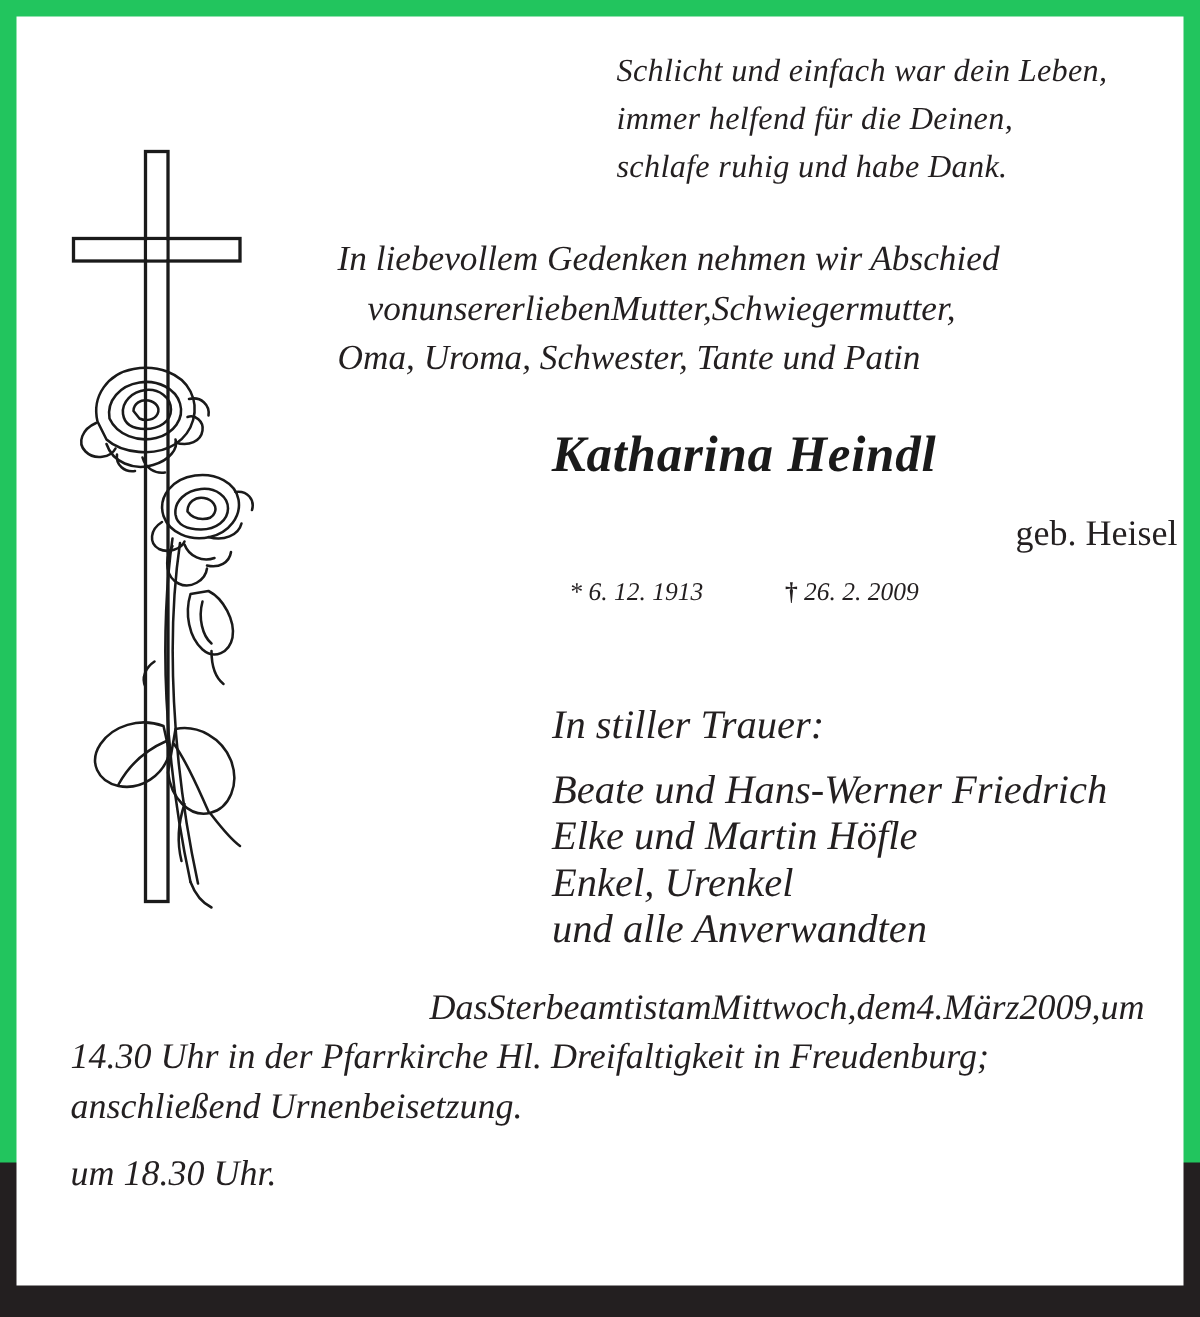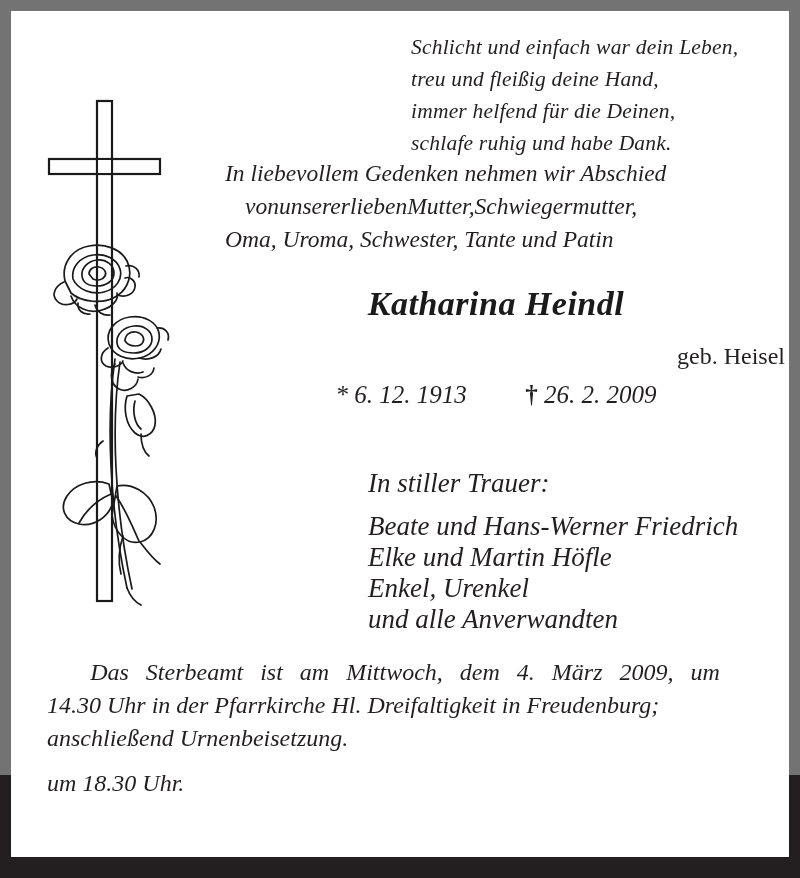"Schlicht und einfach war dein" #notice { background: #737373 -> #22c55e }
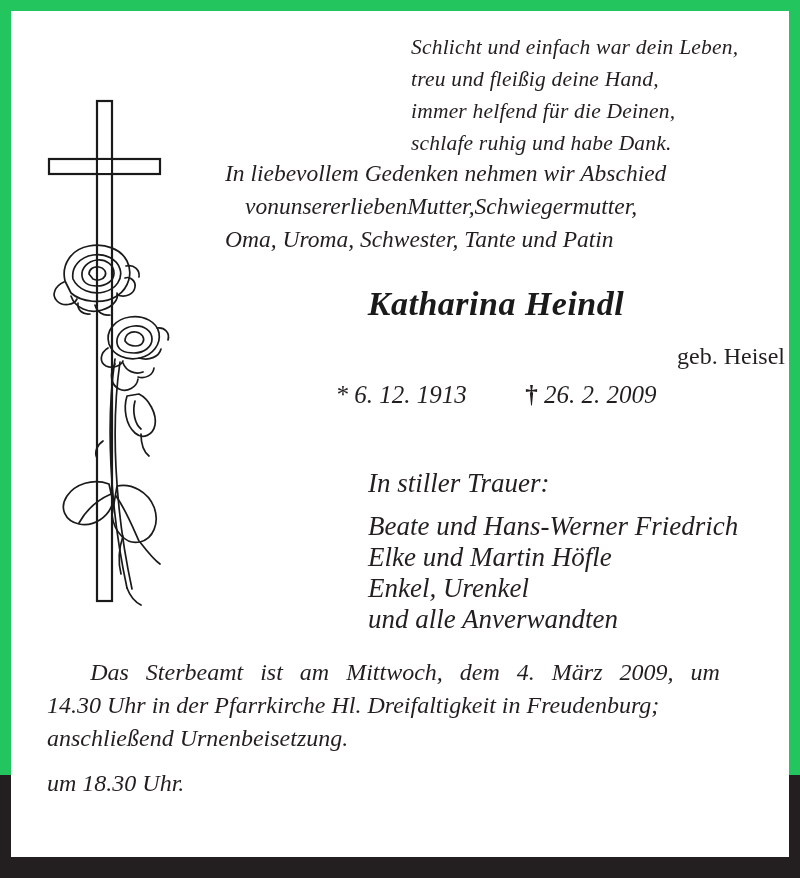"treu und fleißig deine Hand," div.vline { html: <div>treu und fleißig deine Hand,</div> -> none }
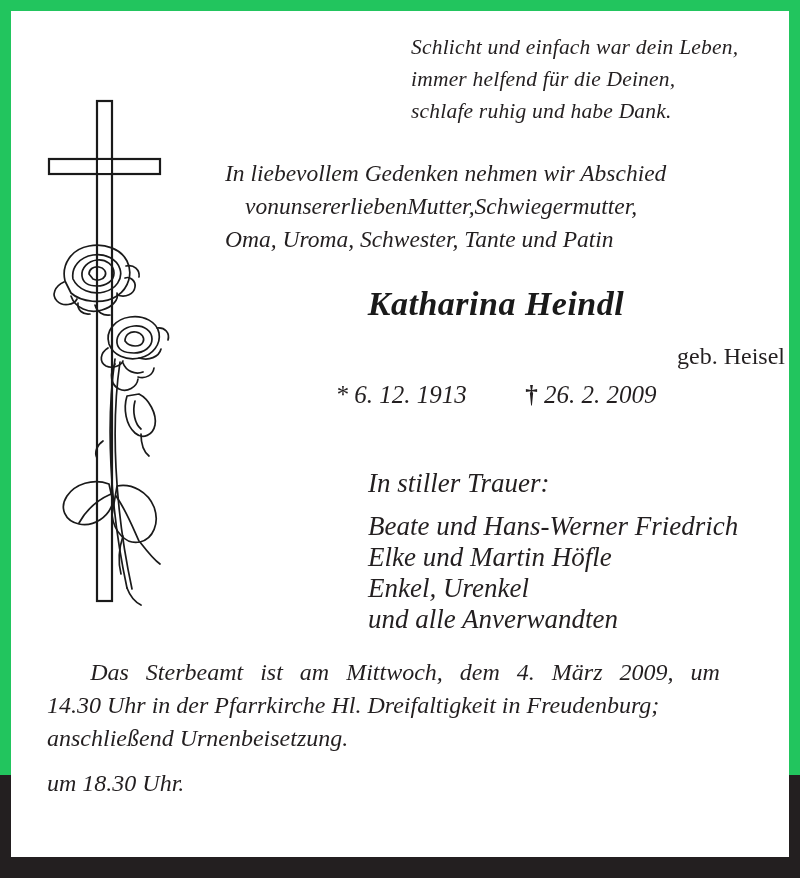"* 6. 12. 1913 †" #dates { font-size: 25px -> 17px }
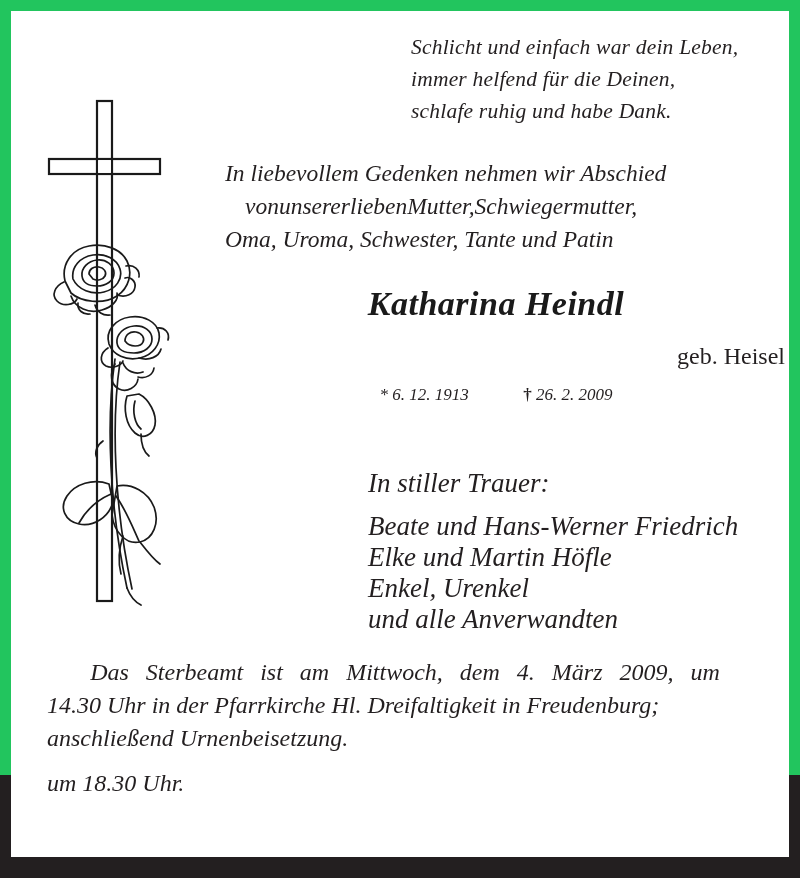"Das" #footer .jline { gap: 17px -> none; justify-content: center -> flex-end }
